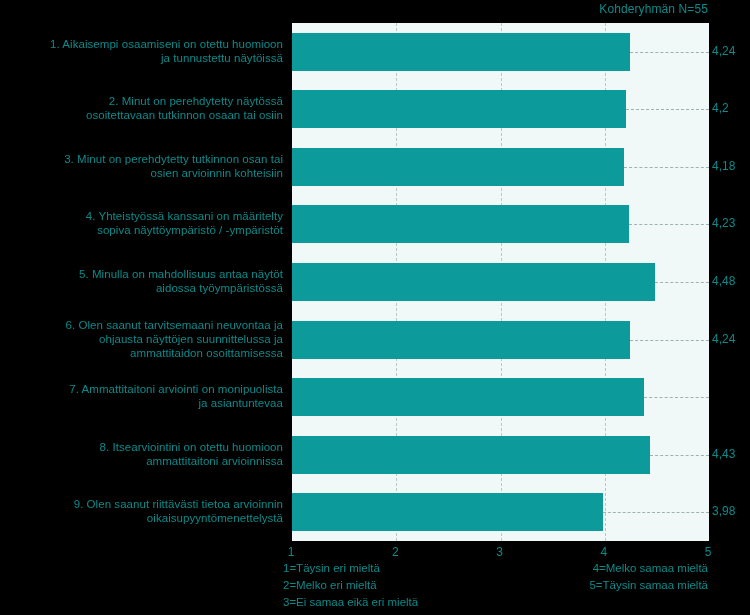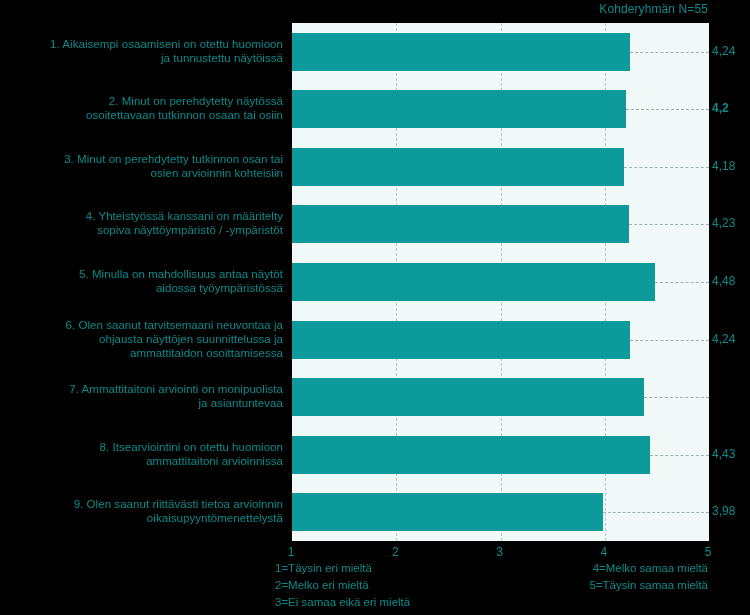"4,2" div.val-label { font-weight: bold -> none }
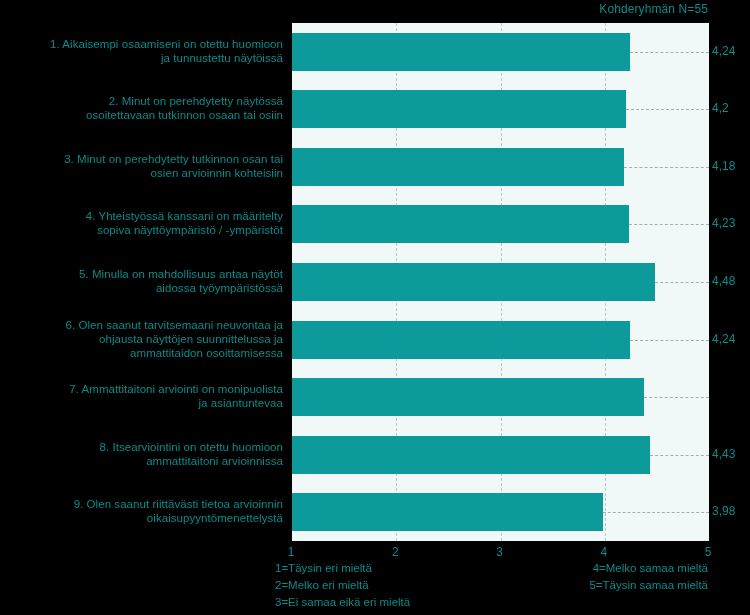"1=Täysin eri mieltä" .legend-col-left { left: 275px -> 283px }
